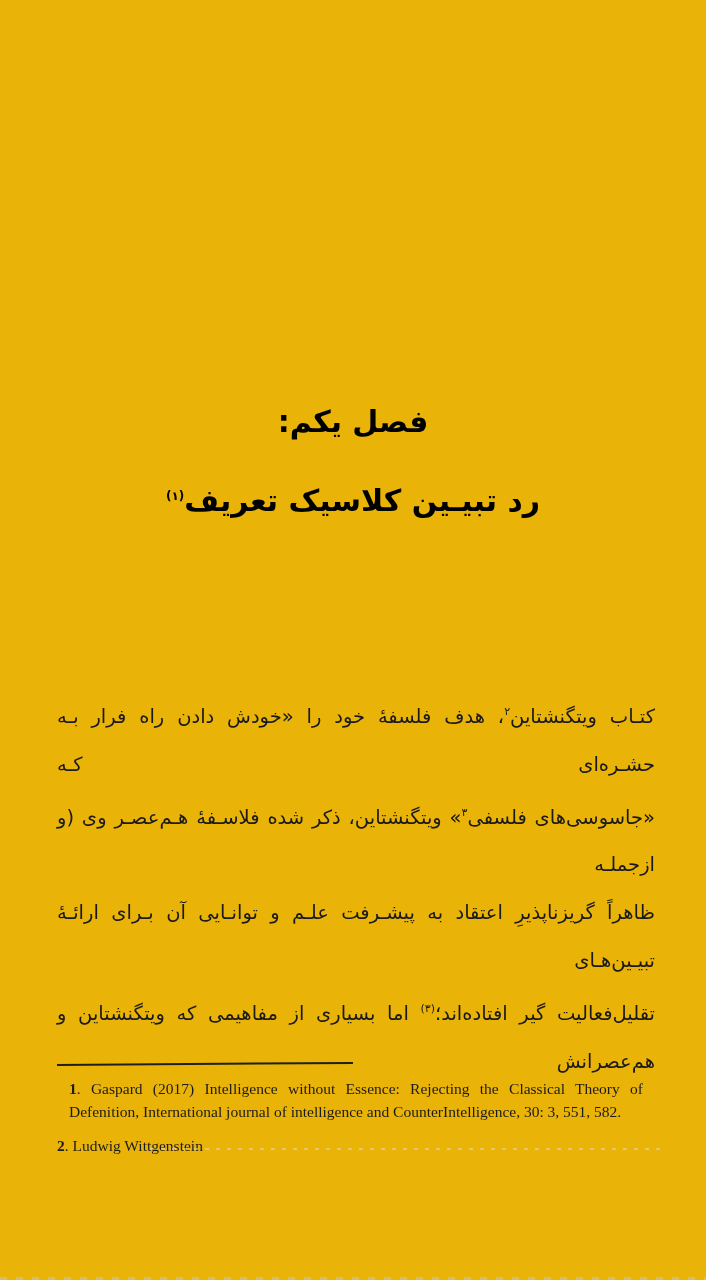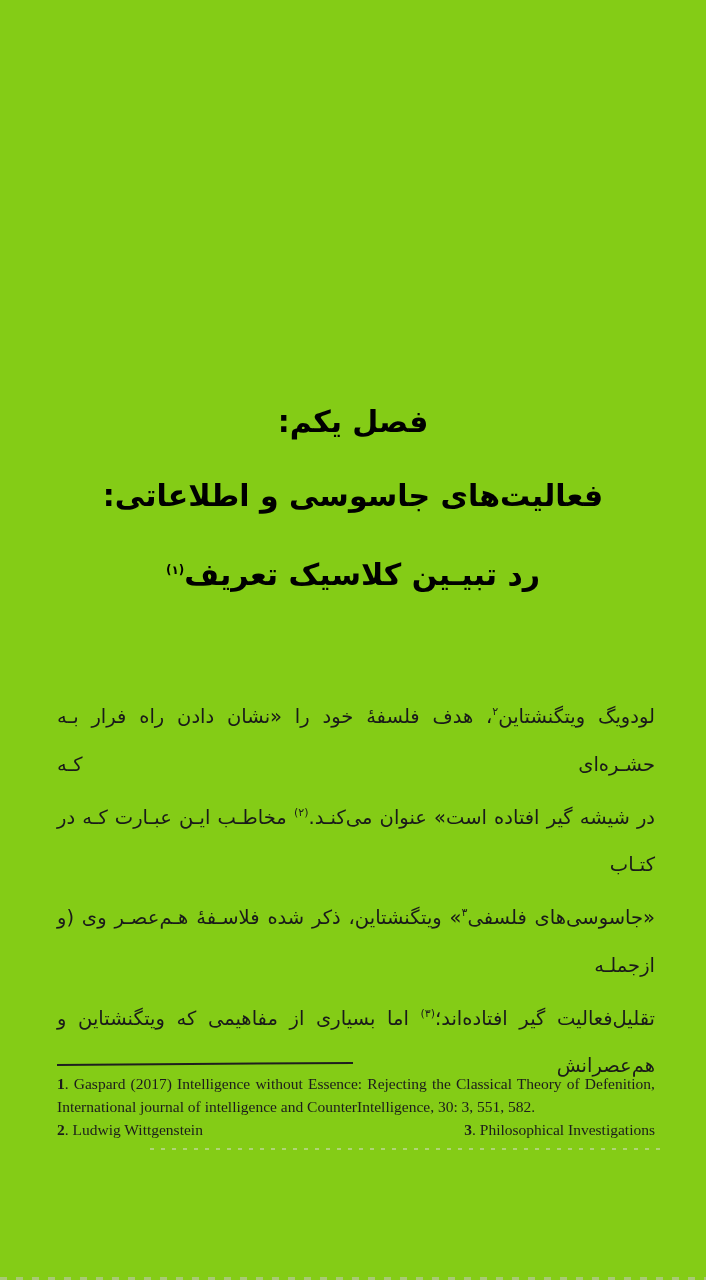"فصل یکم:" .page { background: #84cc16 -> #eab308 }
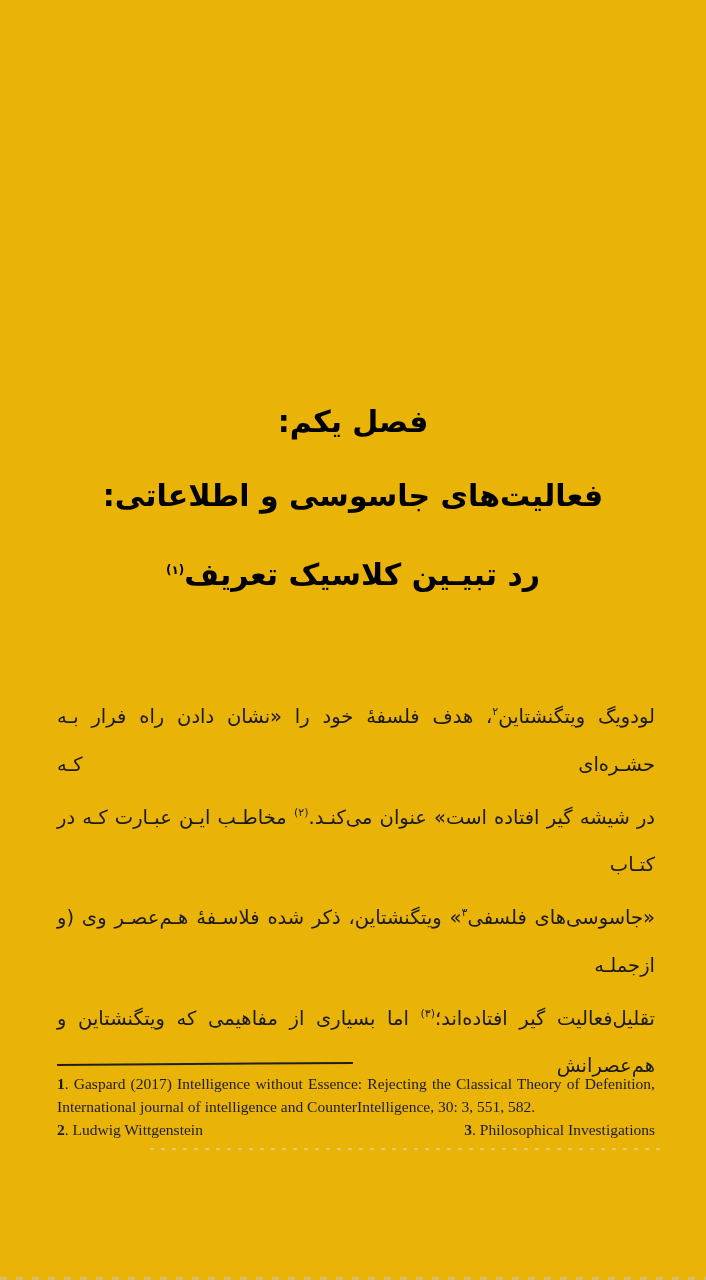"فعالیت‌های جاسوسی و اطلاعاتی:" div.line { html: <div><span>فعالیت‌های جاسوسی و اطلاعاتی:</span></div> -> none }
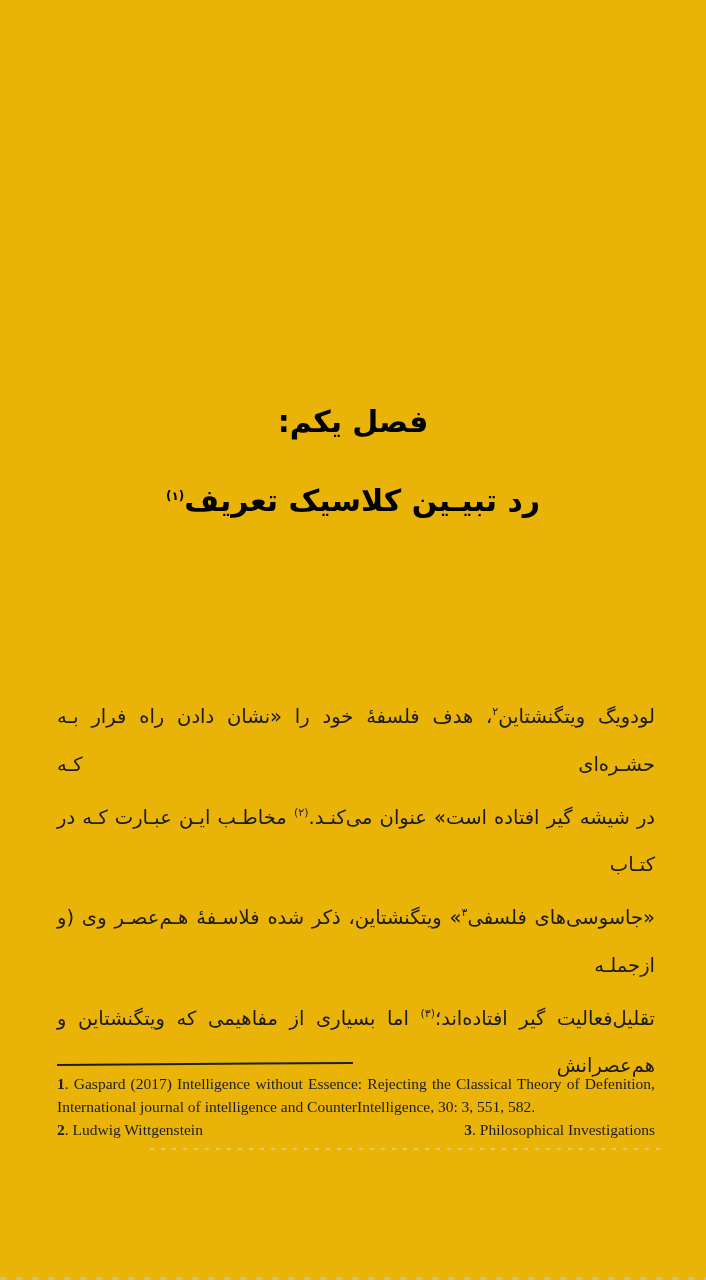"، هدف فلسفۀ خود را" span { text: نشان -> خودش }
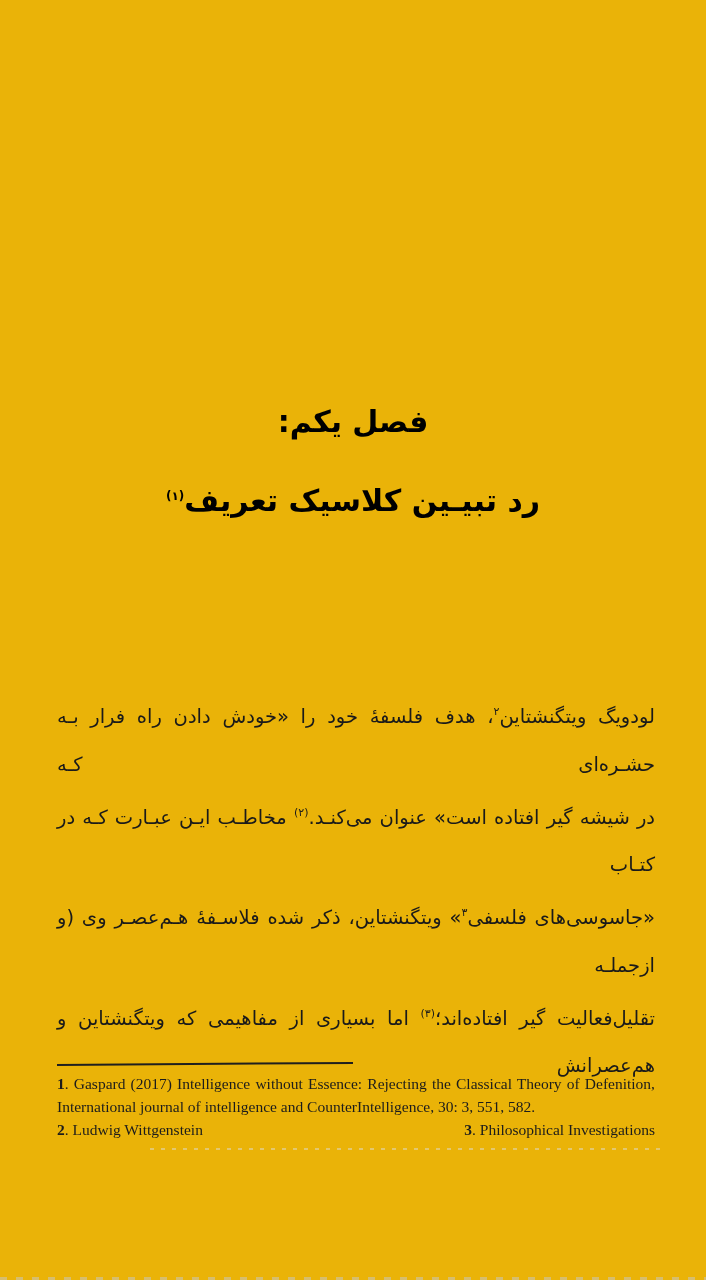"لودویگ ویتگنشتاین" span { text: لودویگ -> کتـاب }
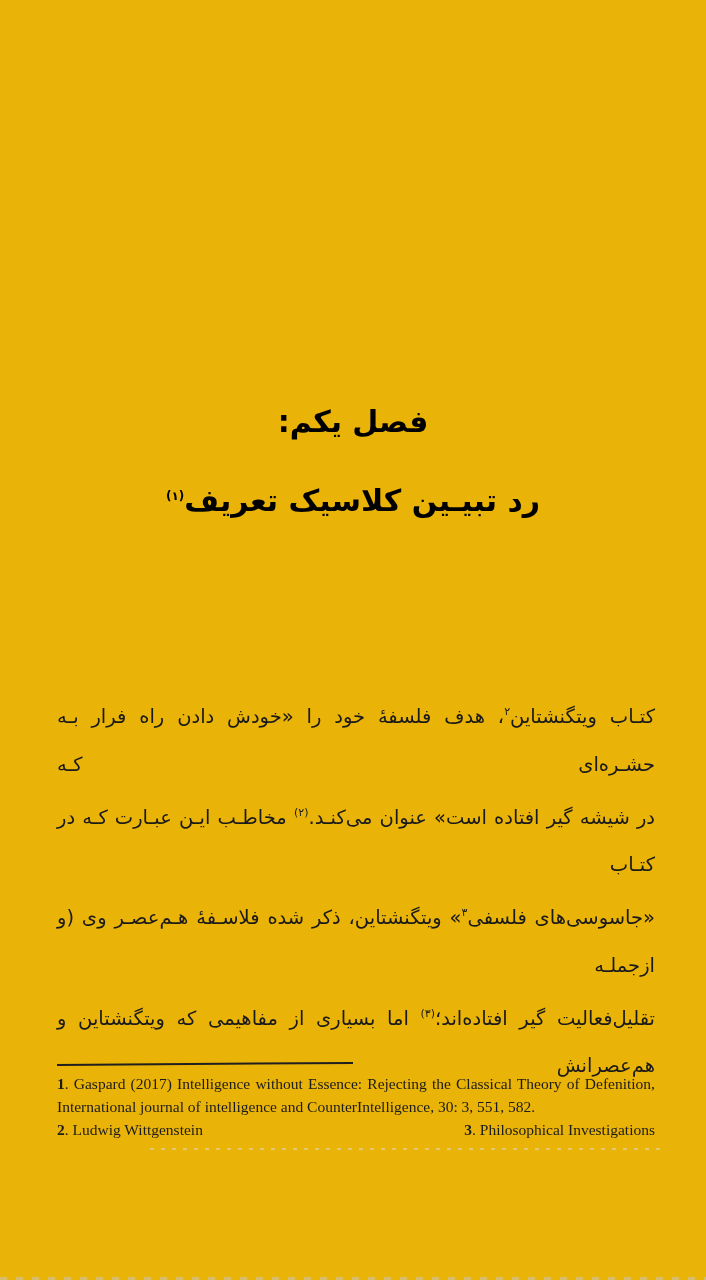"در شیشه گیر افتاده است»" div.line { html: <div><span>در شیشه گیر افتاده است» عنوان می‌کنـد.</span><sup>(۲)</sup><span> مخاطـب ایـن عبـارت کـه در کتـاب</span></div> -> none }
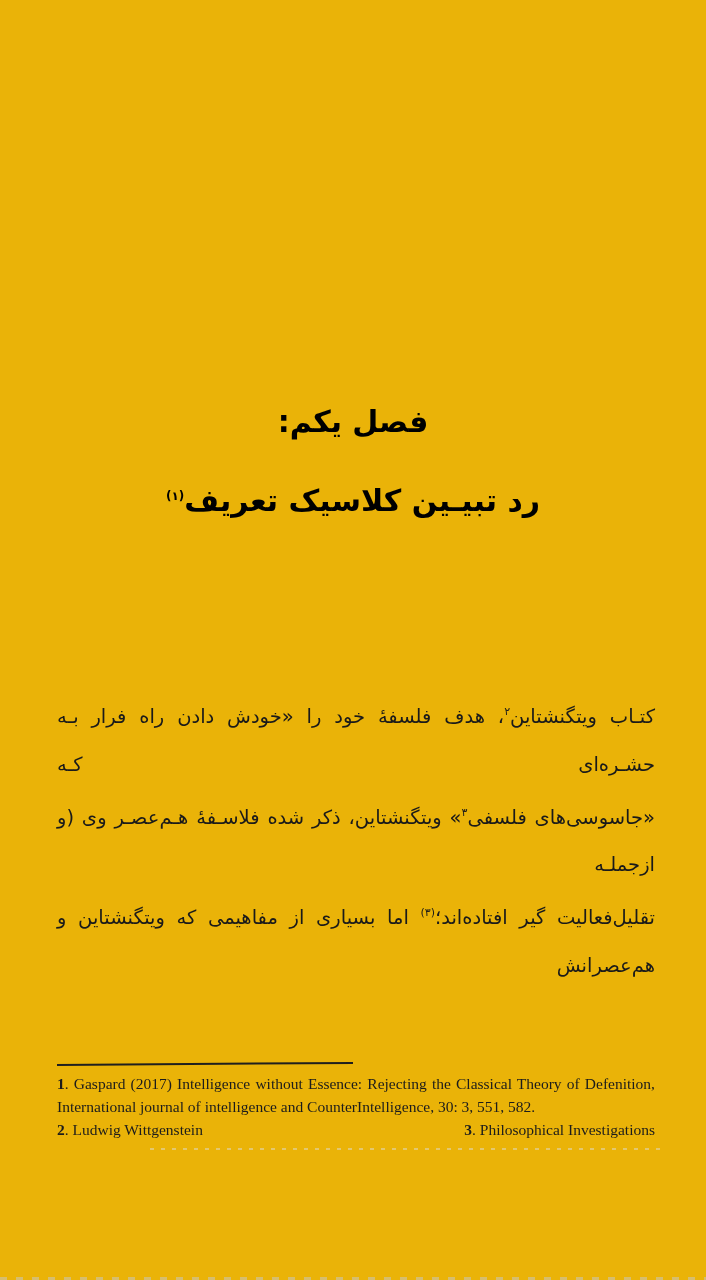"ظاهراً گریزناپذیرِ اعتقاد به پیشـرفت" div.line { html: none -> <div><span>ظاهراً گریزناپذیرِ اعتقاد به پیشـرفت علـم و توانـایی آن بـرای ارائـۀ تبیـین‌هـای</span></div> }
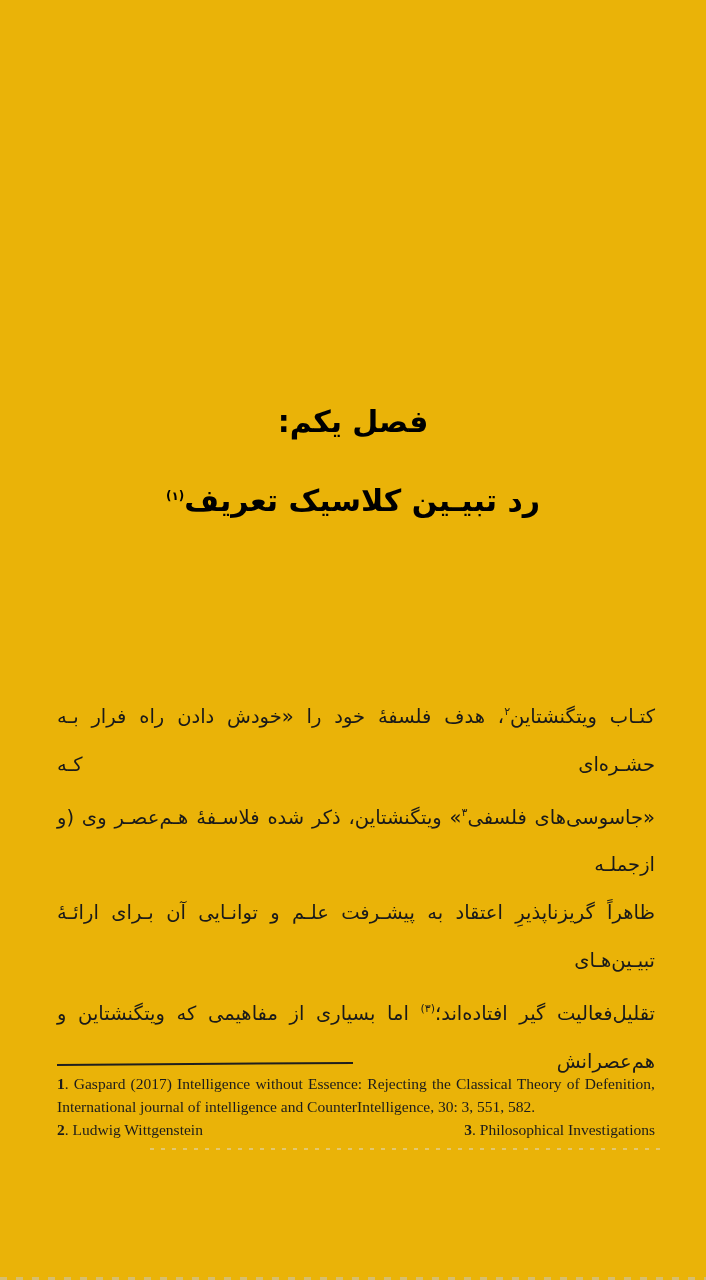"1. Gaspard (2017) Intelligence without" .fn-main { margin: 0 -> 12px }
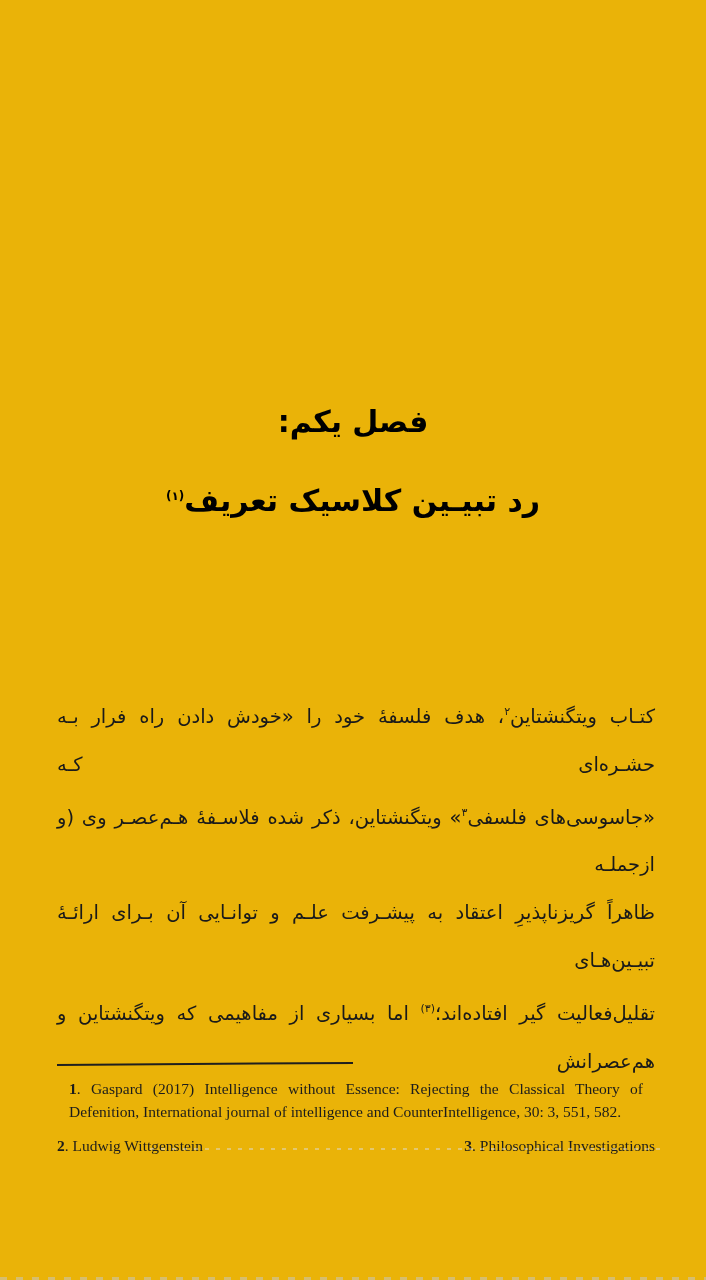"3. Philosophical Investigations" span { html: <span><b>3</b><span>.</span><span> Philosophical Investigations</span></span> -> none }
